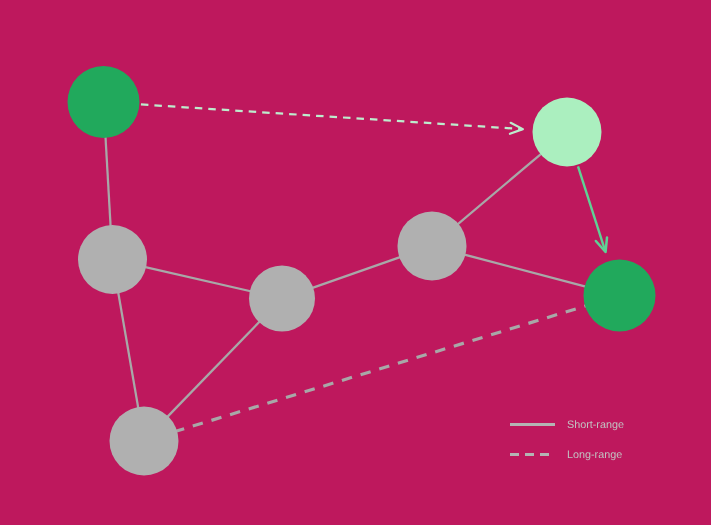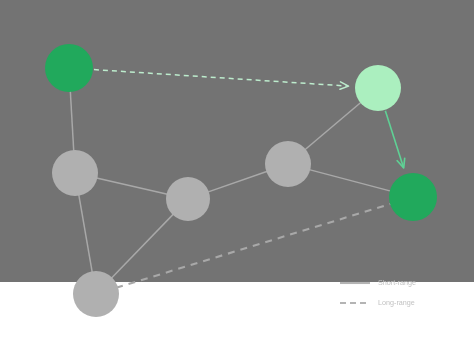"Short-range" #graph-figure { background: #737373 -> #be185d; height: 282px -> 350px }
